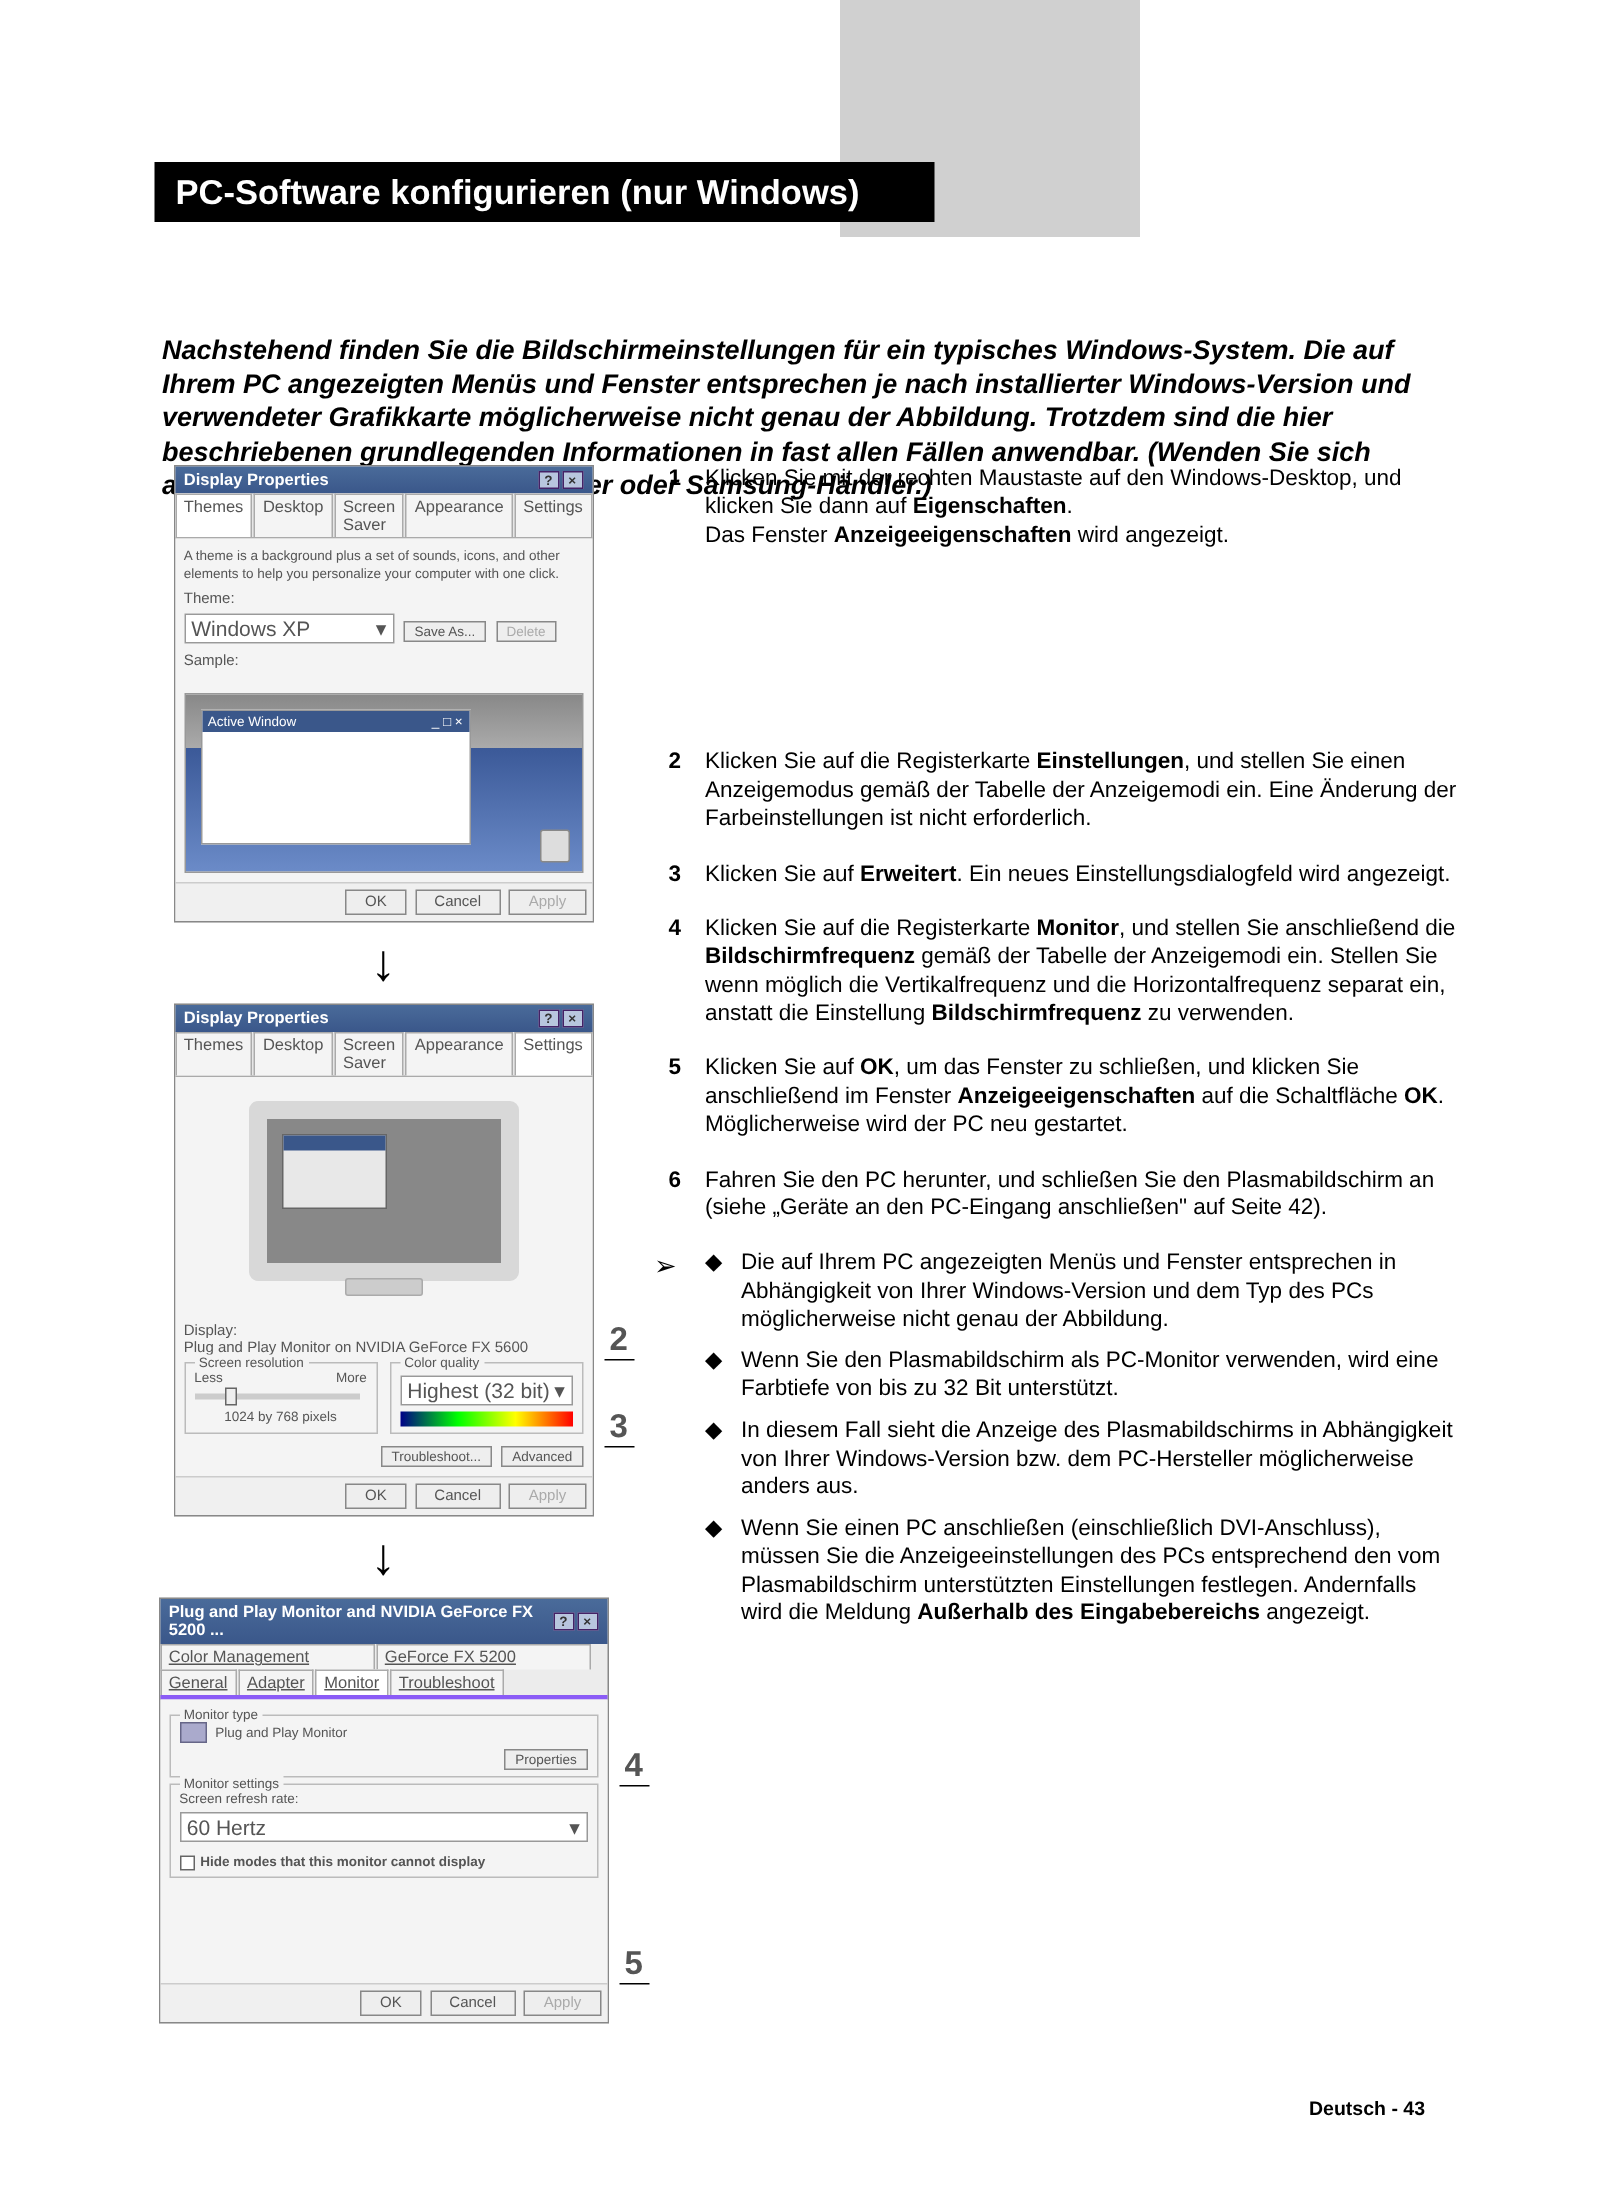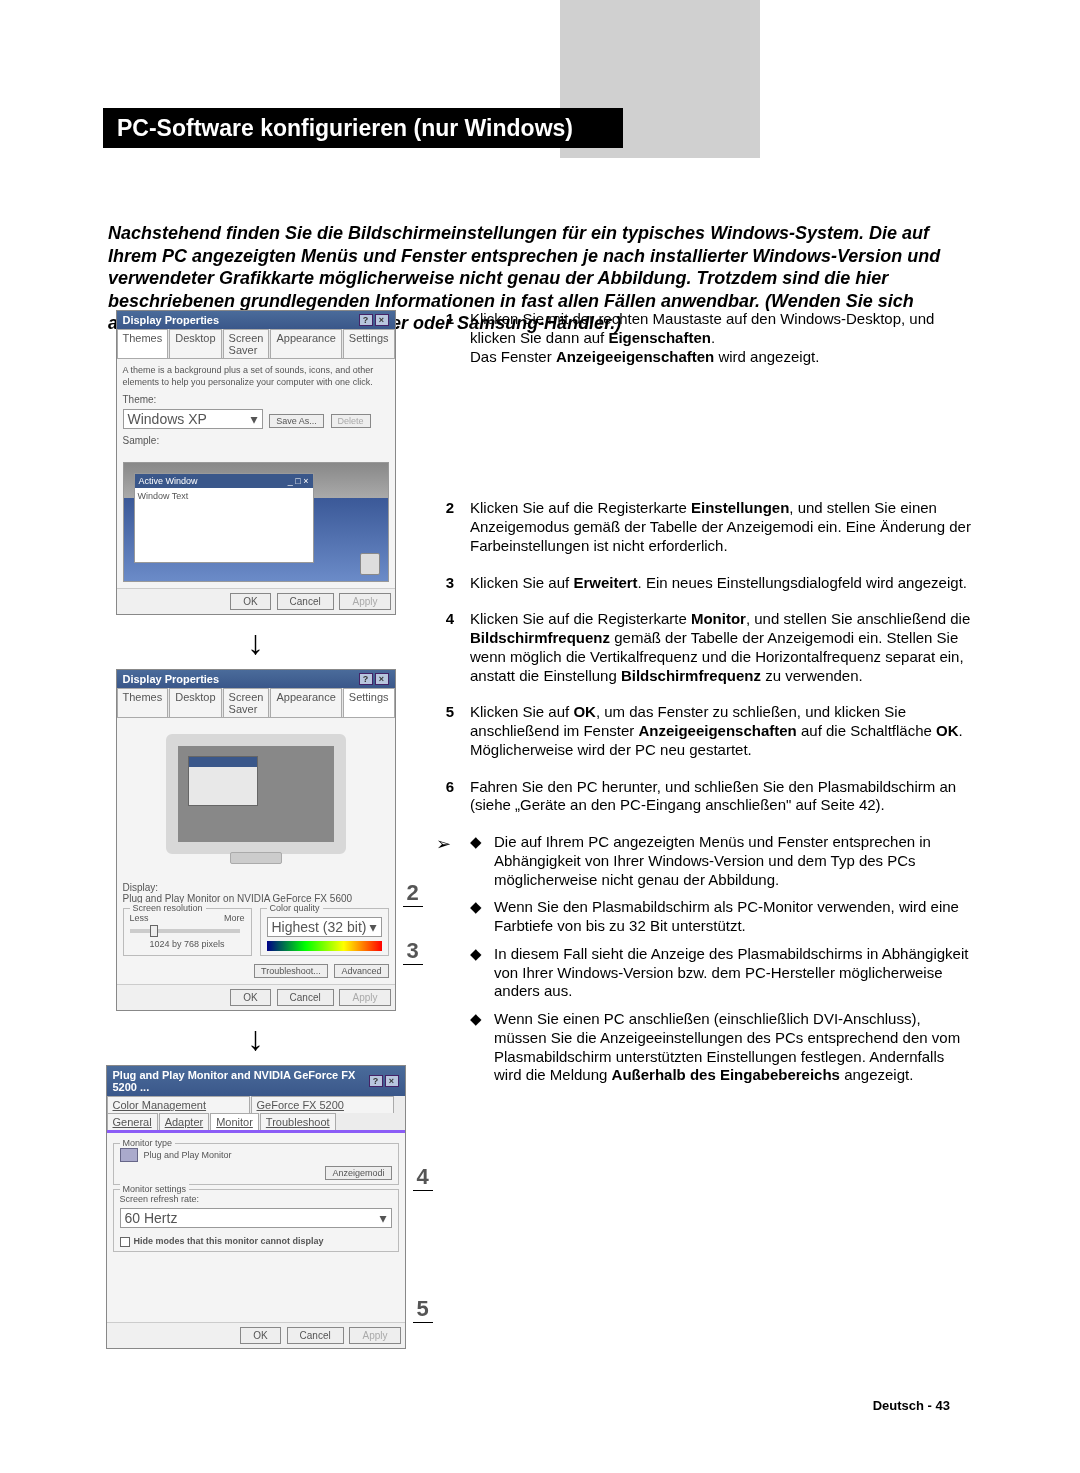"Window Text" div.awbody { html: <div>Window Text</div> -> none }
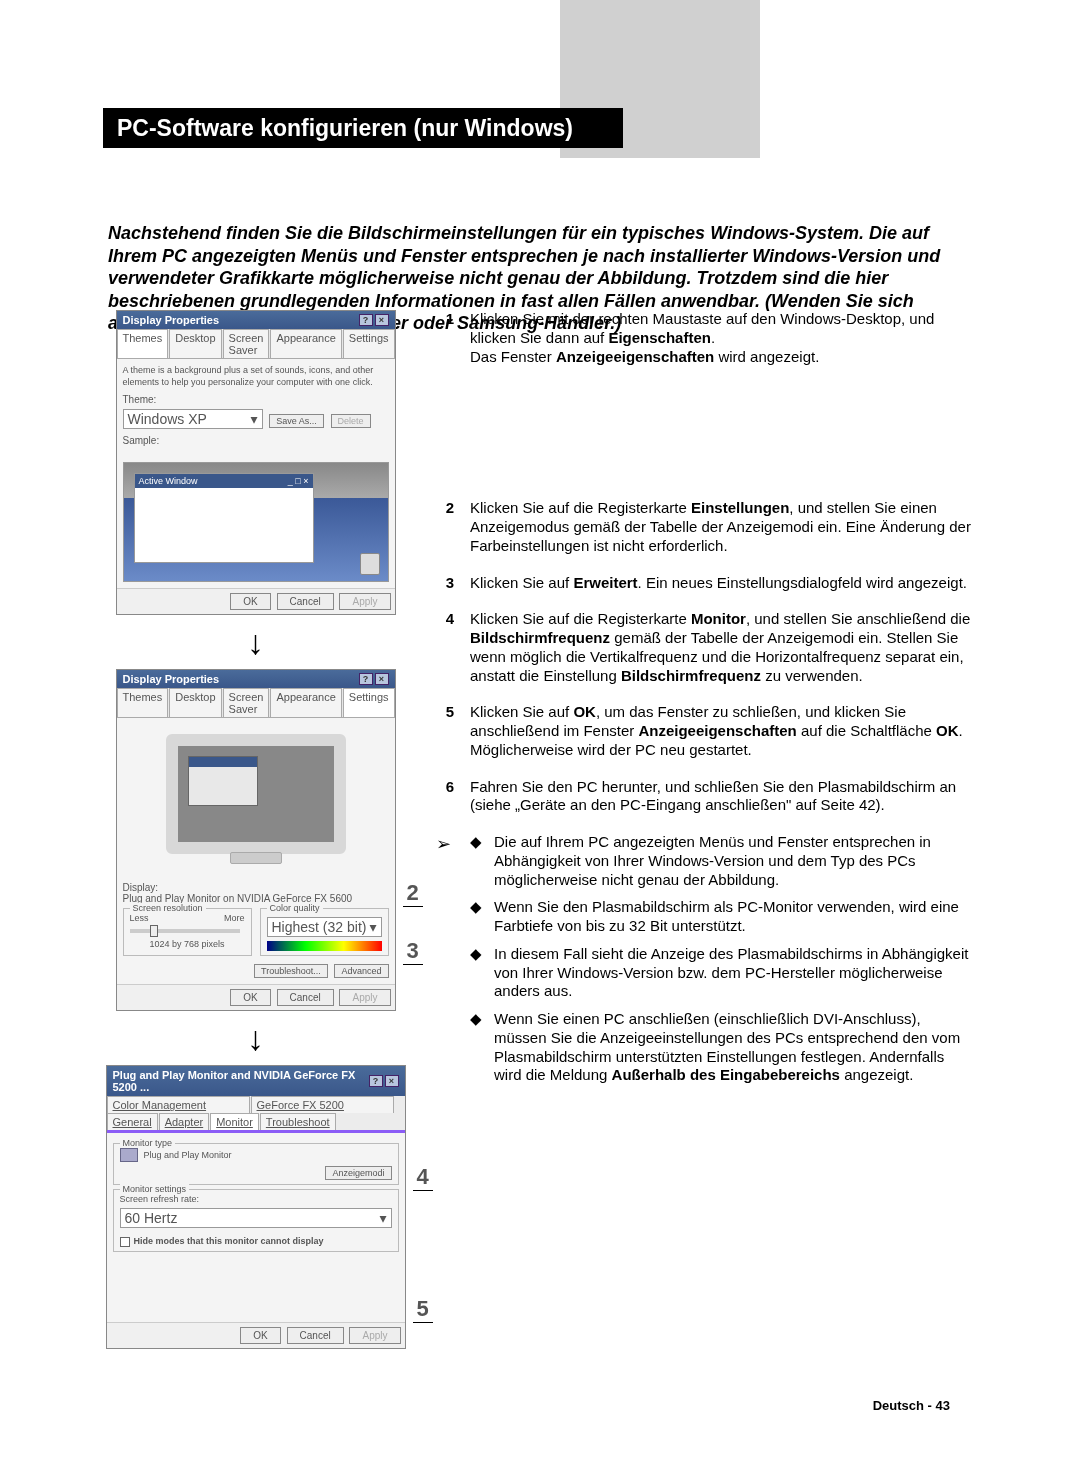"Anzeigemodi" span.btn-sm { text: Anzeigemodi -> Properties }
